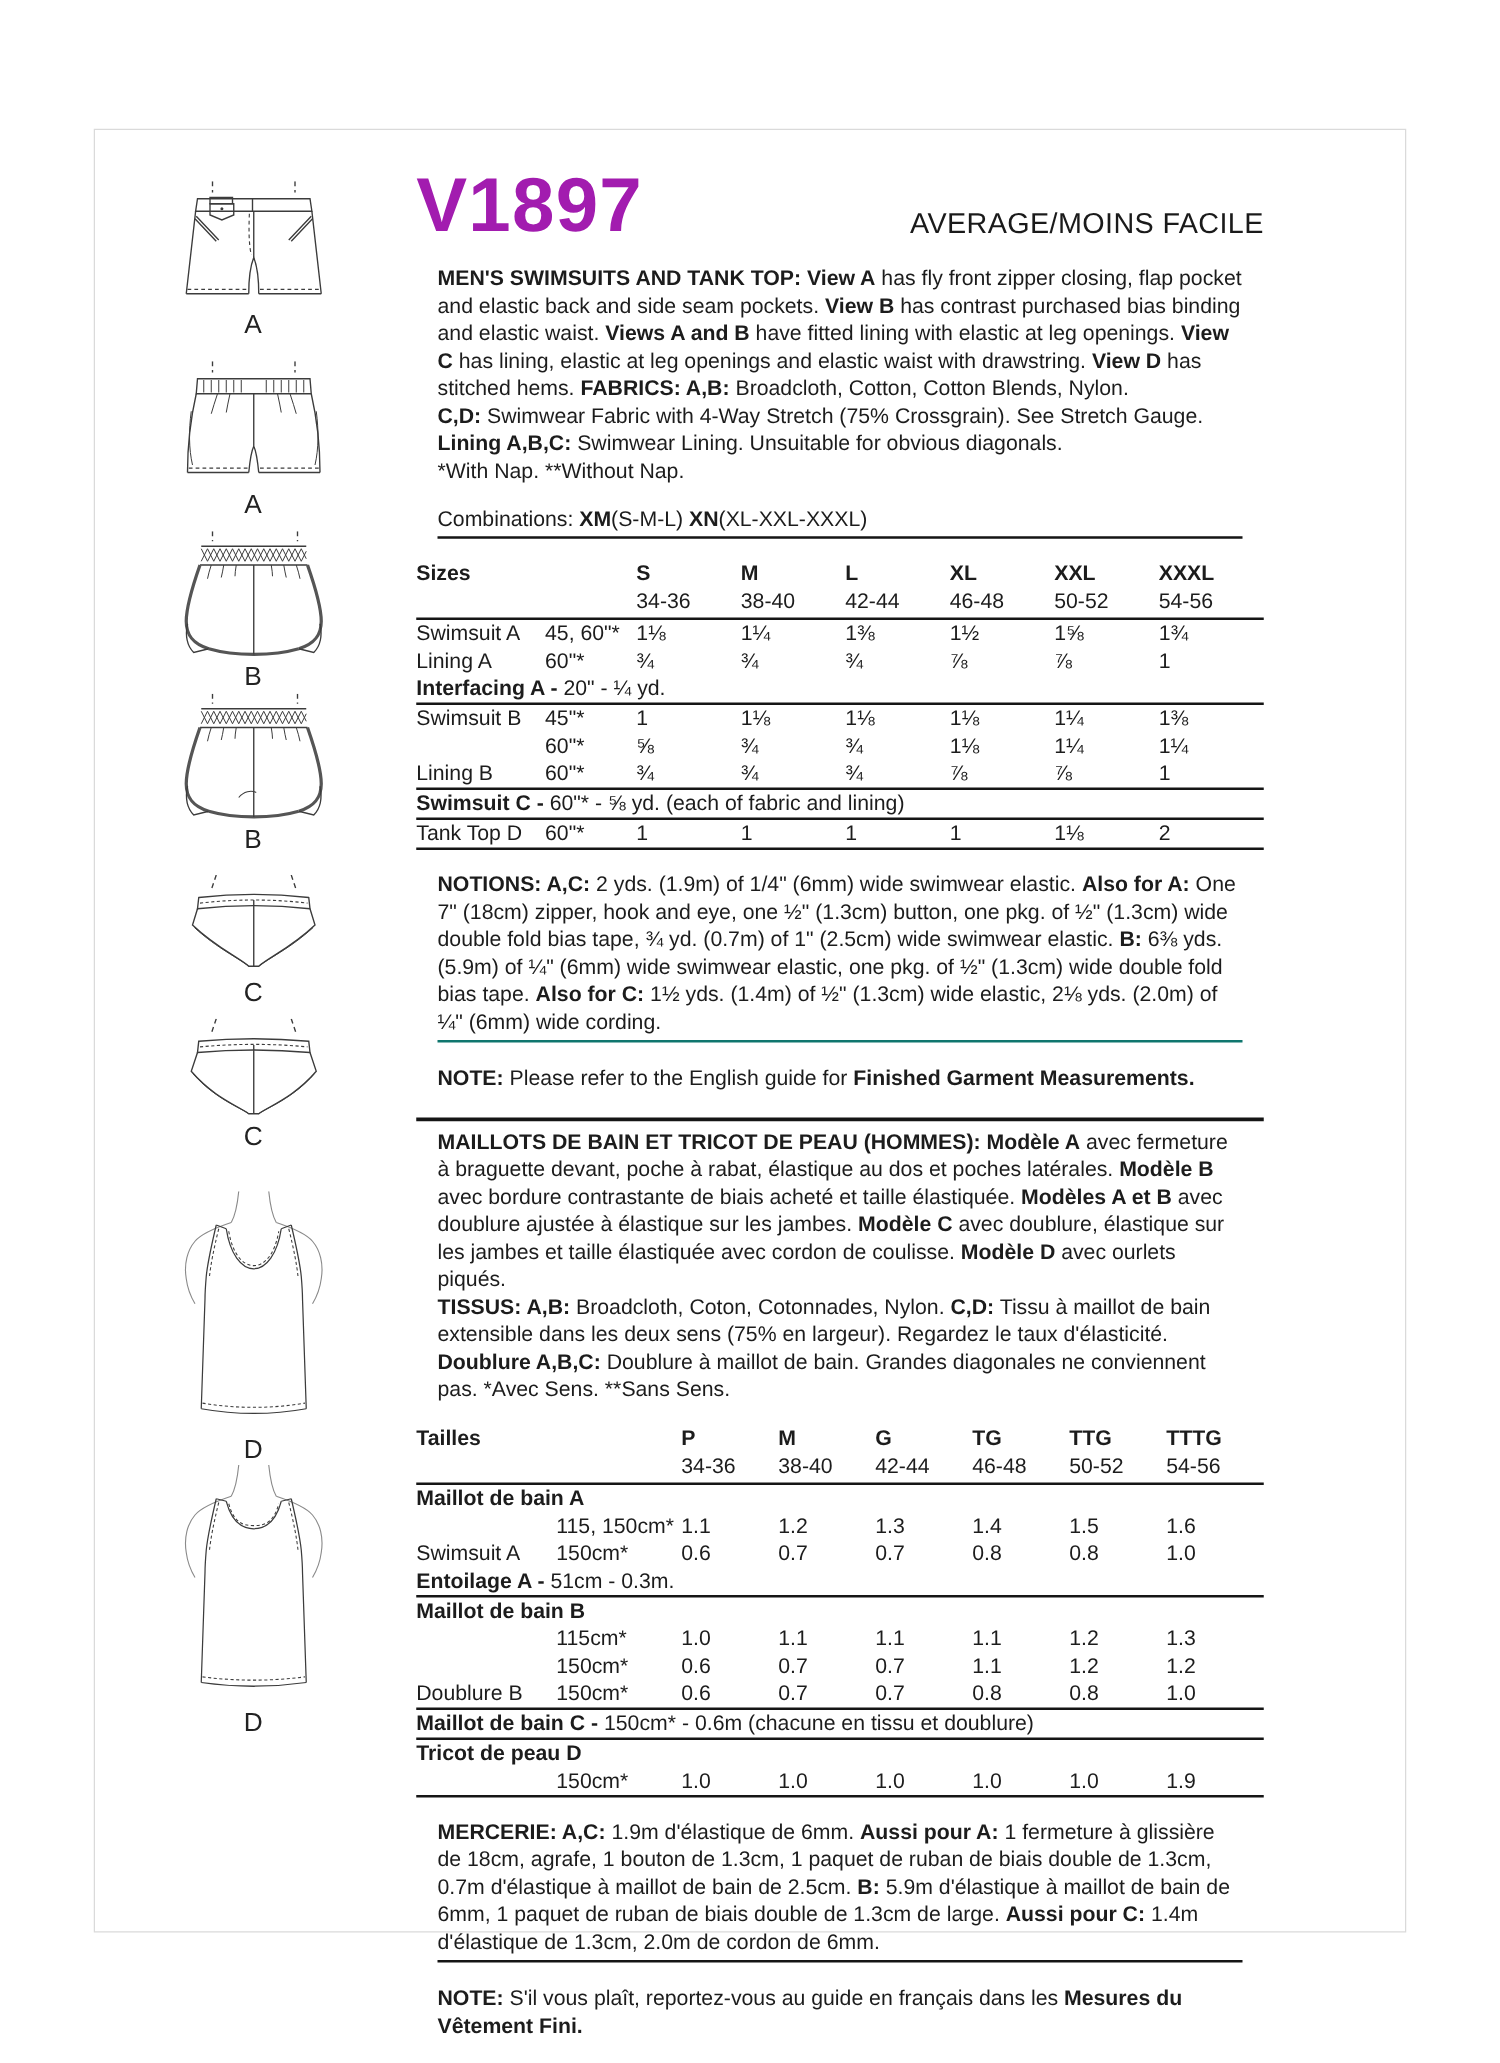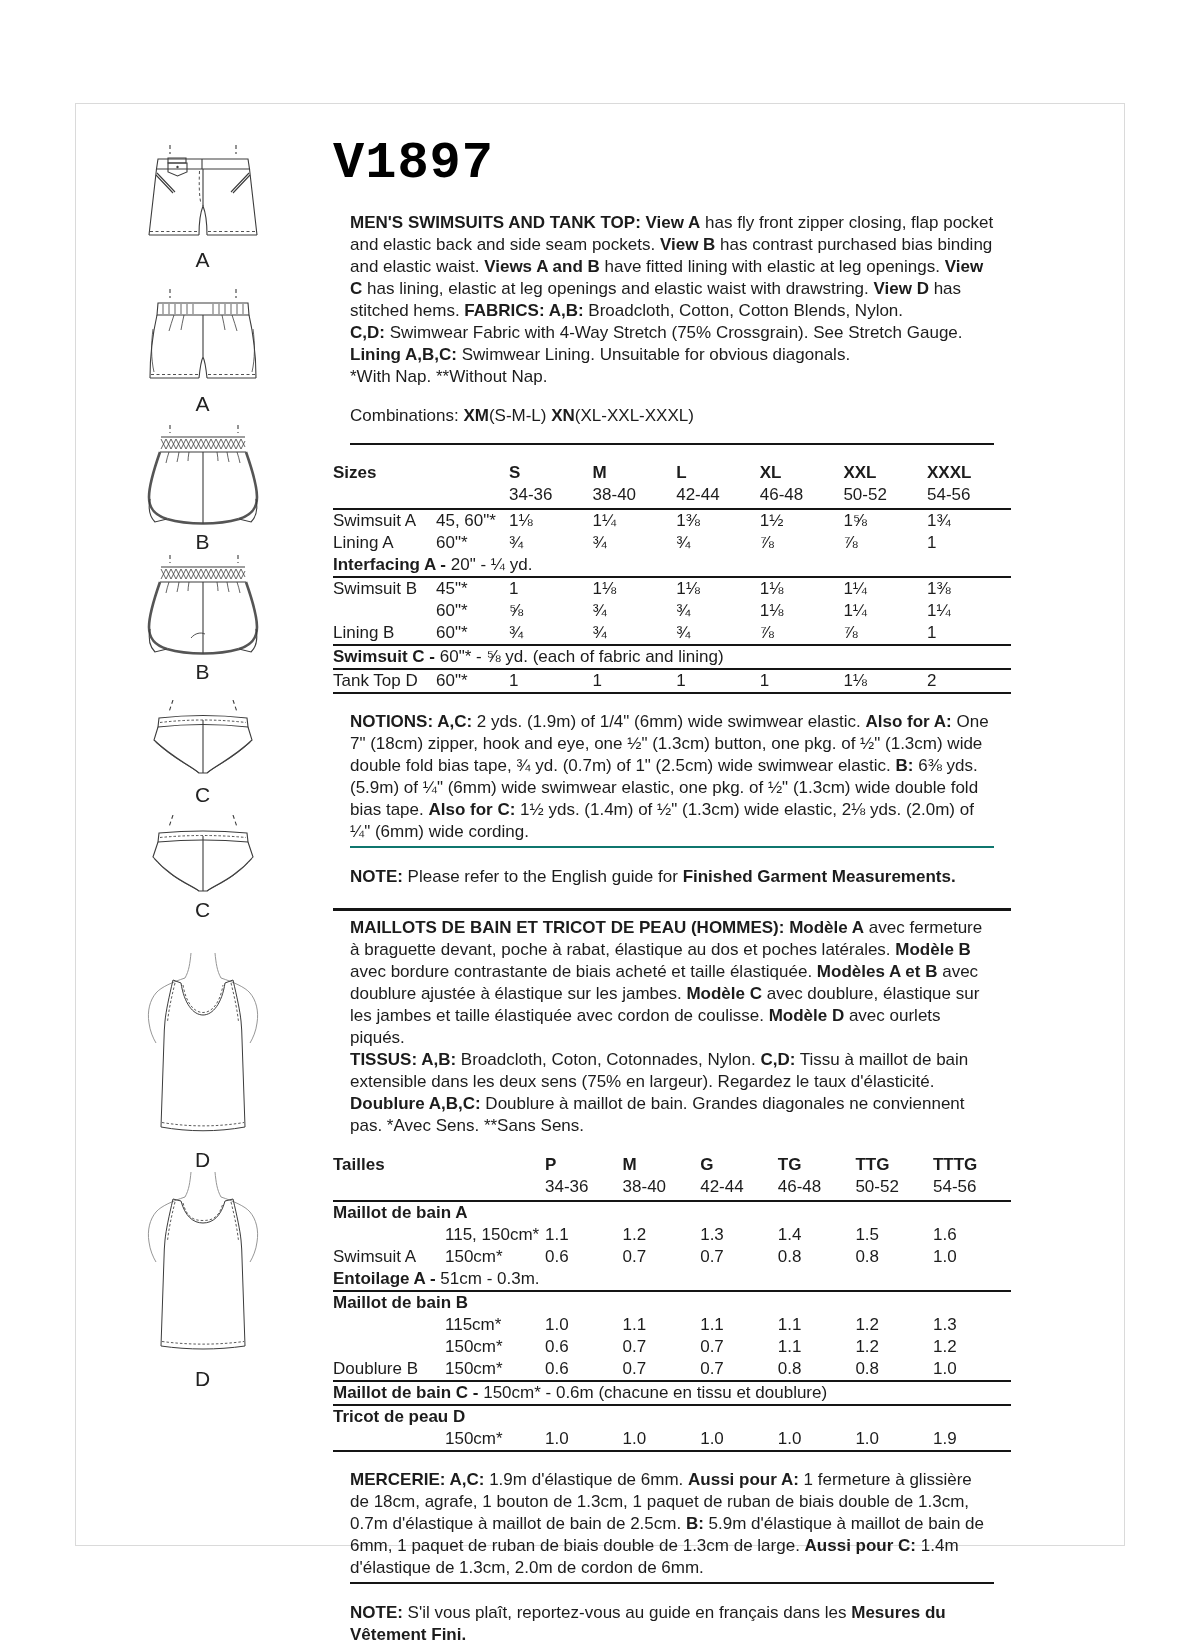"V1897" .brand-title { color: #000000 -> #a21caf; font-family: Liberation Mono, monospace -> Liberation Sans, sans-serif; font-size: 52px -> 61px }
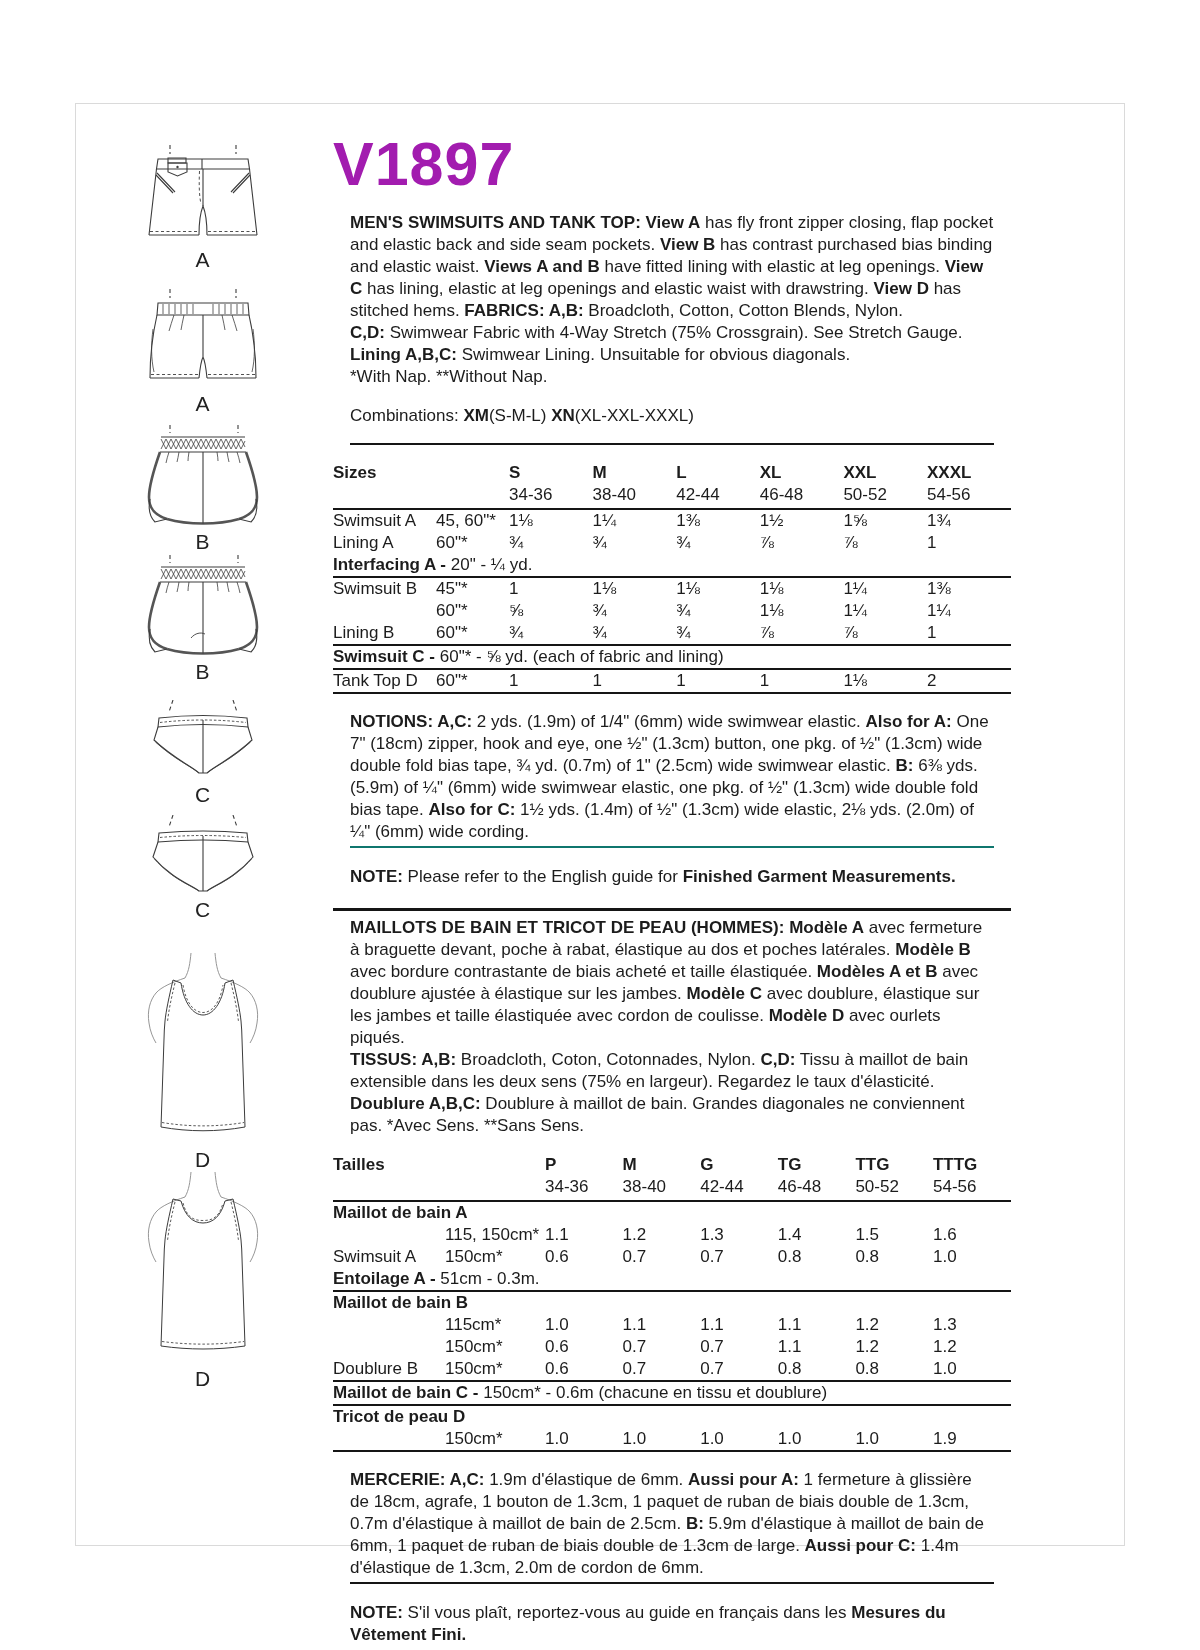"AVERAGE/MOINS FACILE" div.difficulty { html: none -> <div>AVERAGE/MOINS FACILE</div> }
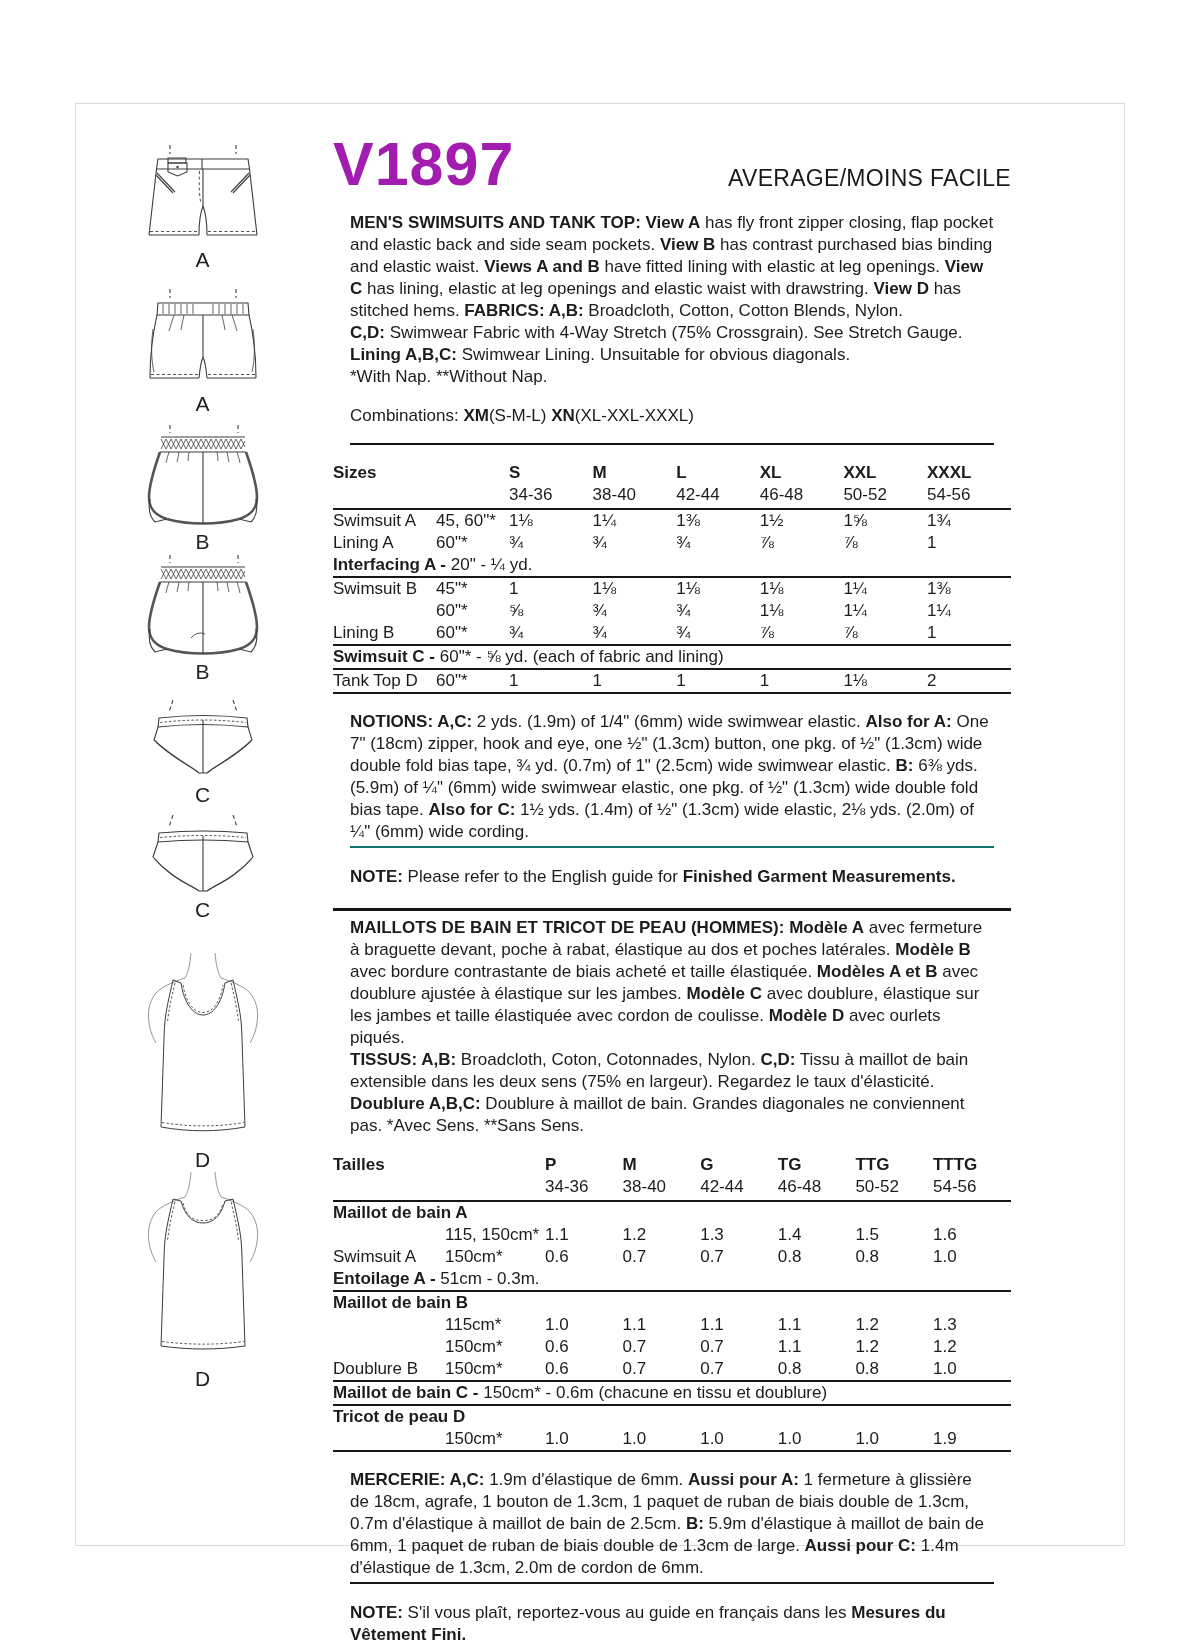"Combinations: XM(S-M-L) XN(XL-XXL-XXXL)" .combinations { padding-bottom: 16px -> 2px }
